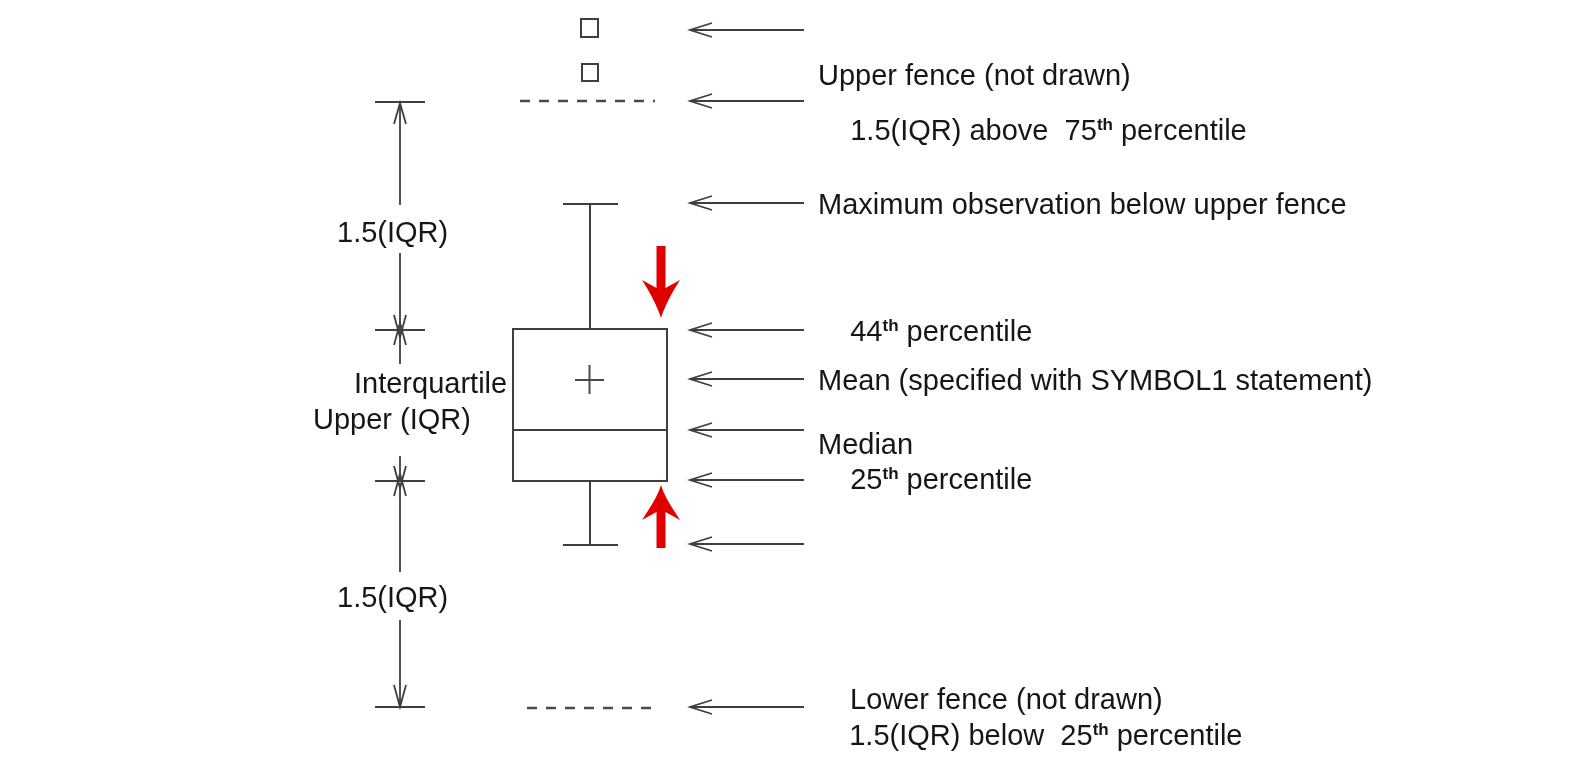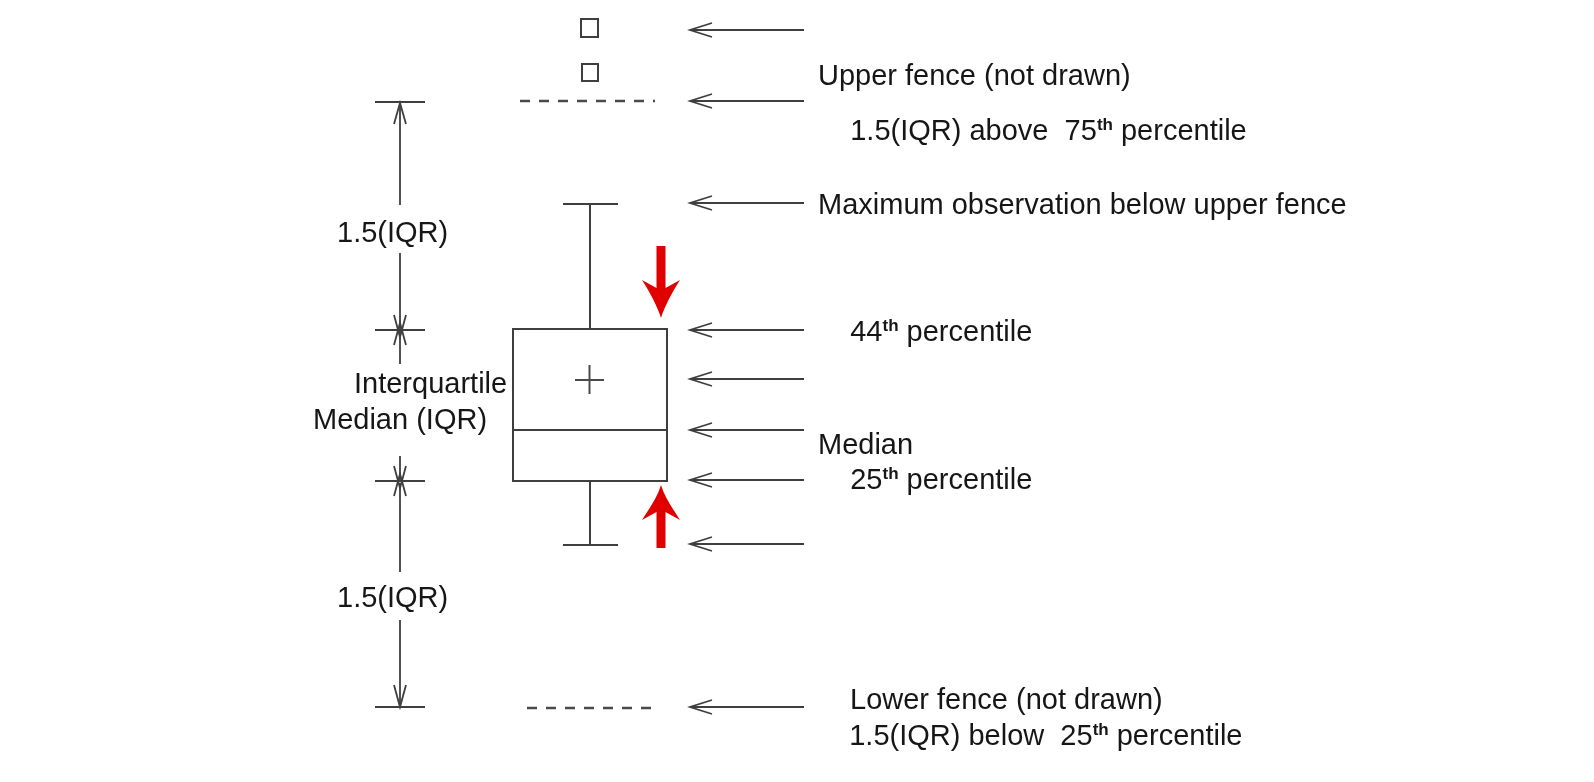"Mean (specified with SYMBOL1 statement)" div.lbl { html: none -> <div>Mean (specified with SYMBOL1 statement)</div> }
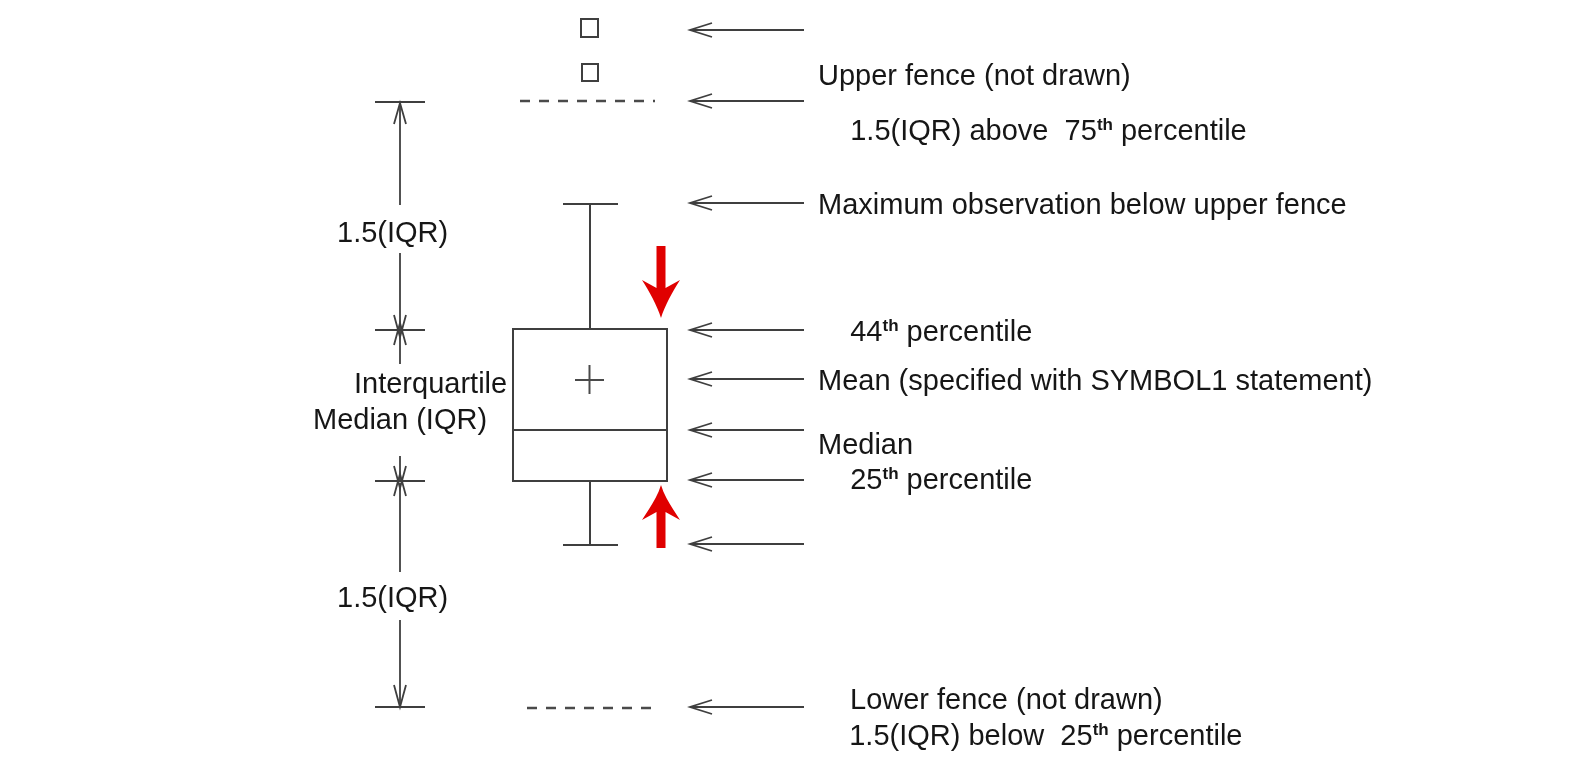"Median (IQR)" div.lbl { text: Median -> Upper }
